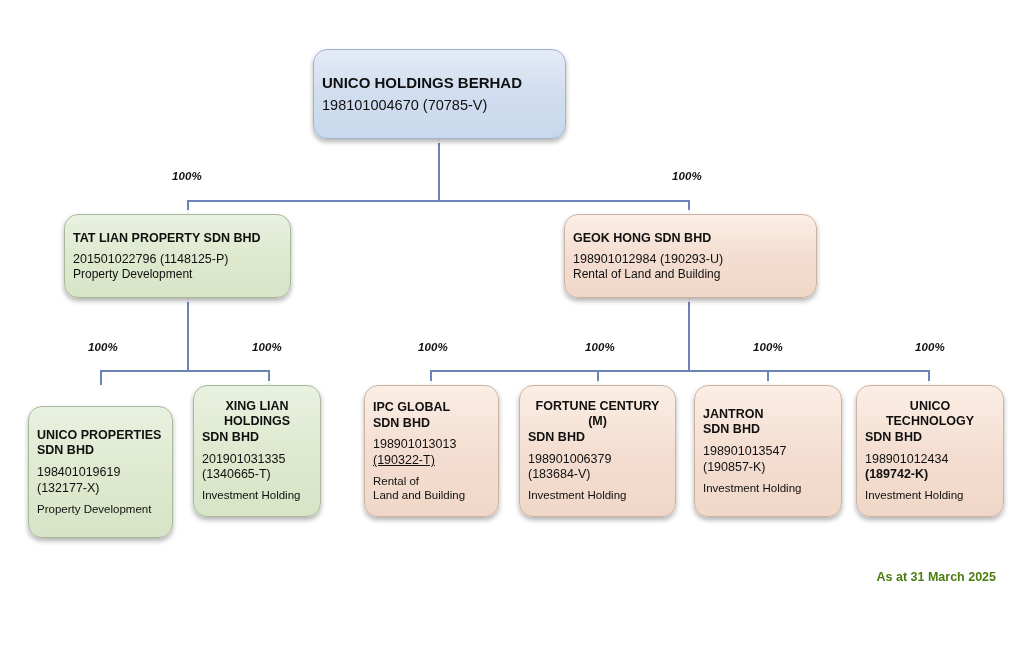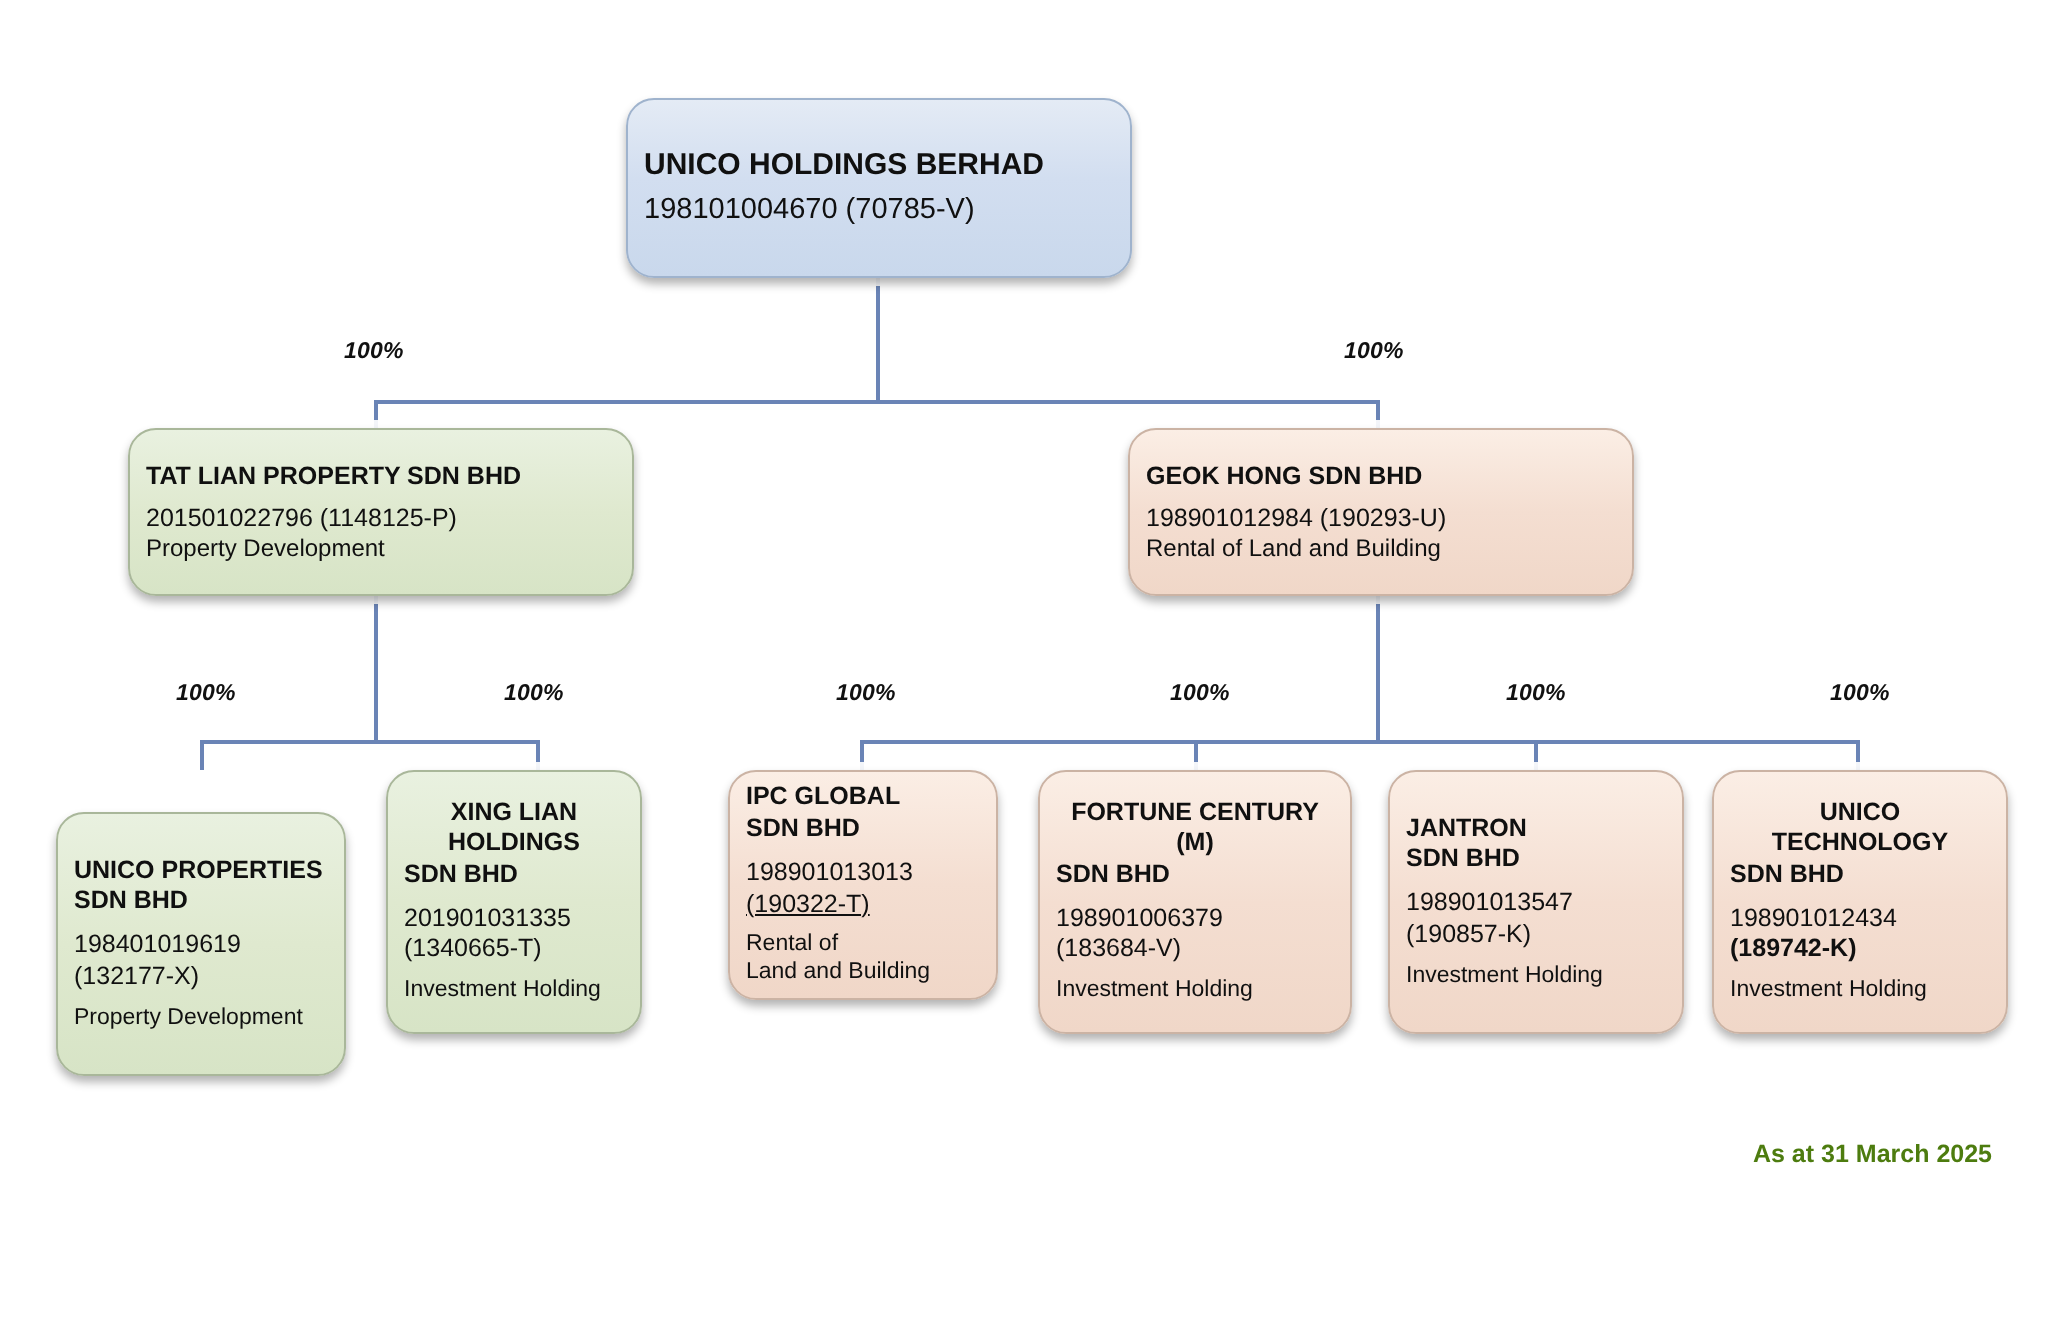"TAT LIAN PROPERTY SDN BHD" div.node { width: 253px -> 227px }
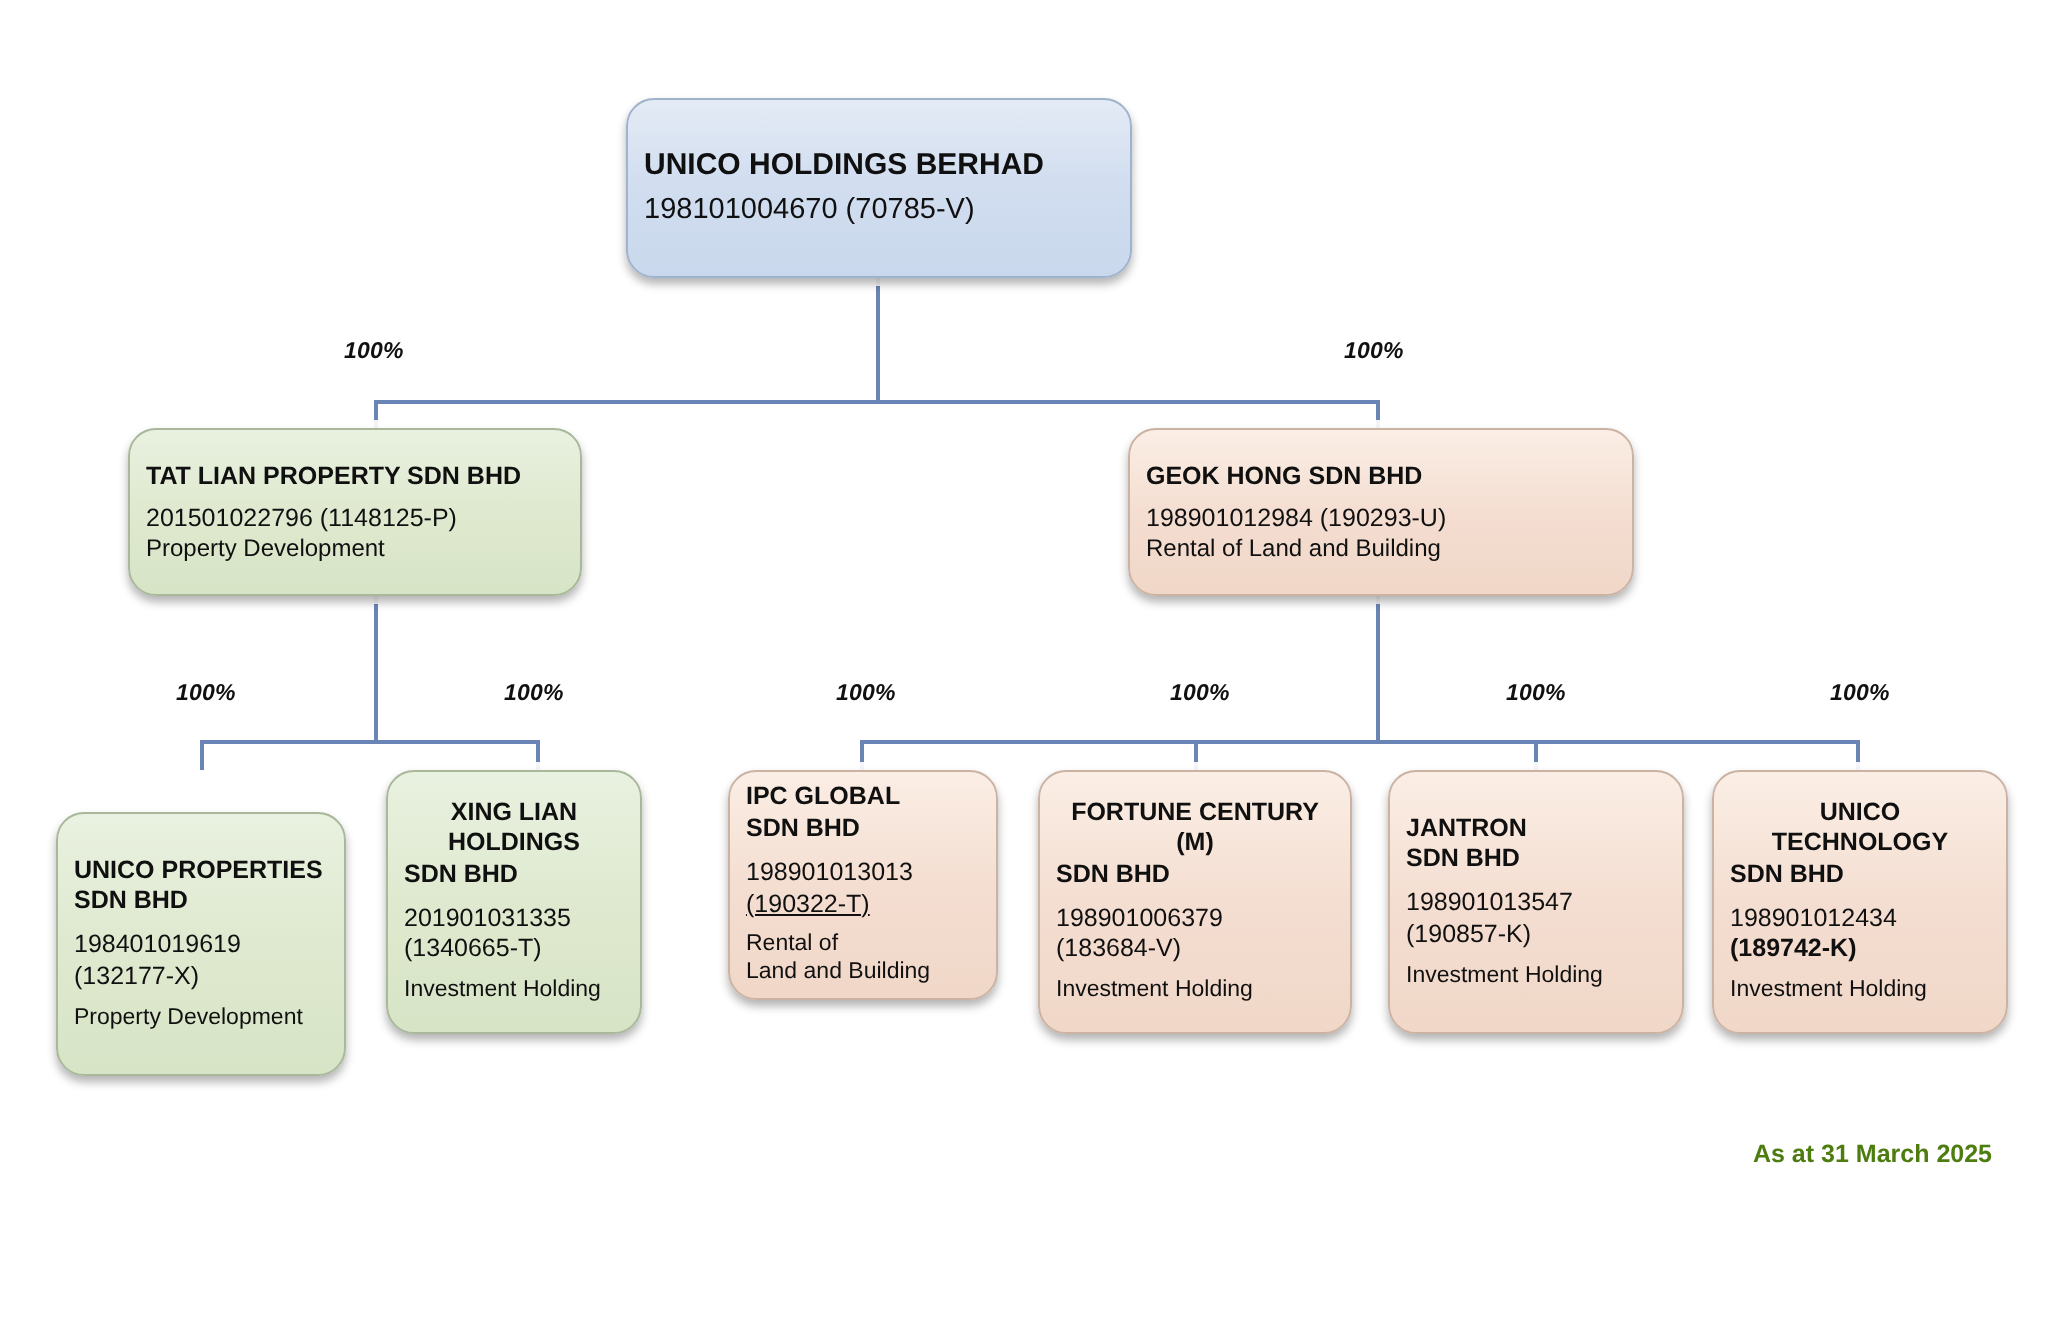"IPC GLOBAL" div.node { height: 115px -> 132px }
